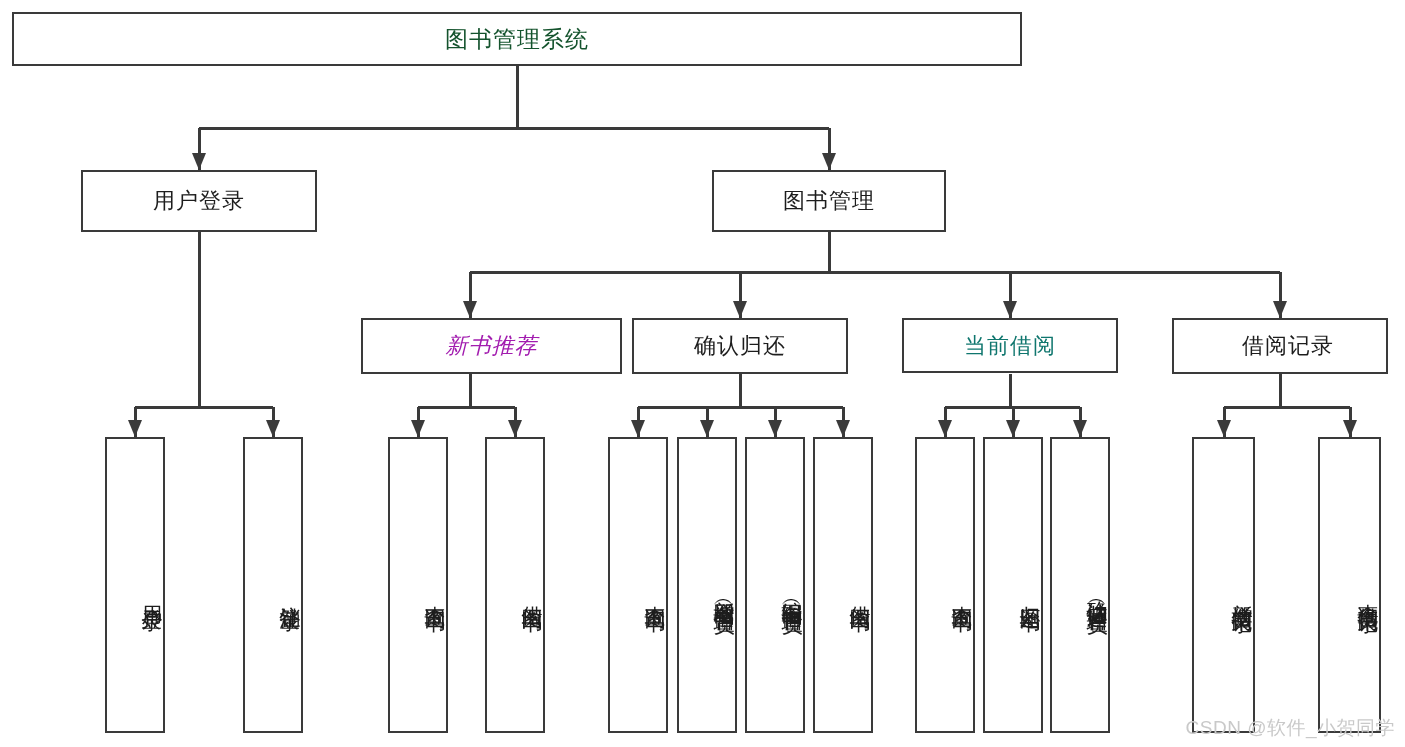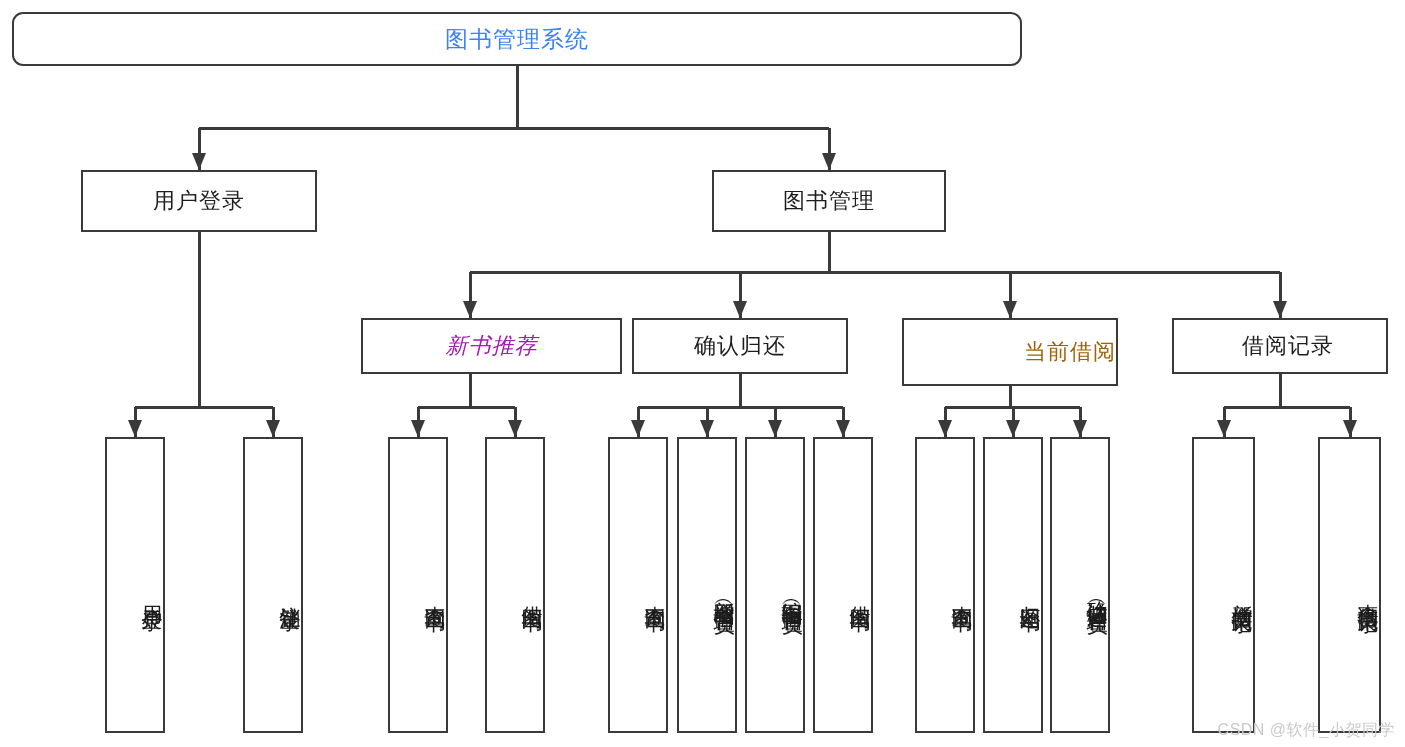"图书管理系统" div.node { border-radius: 11px -> none; color: #3b82f6 -> #14532d }
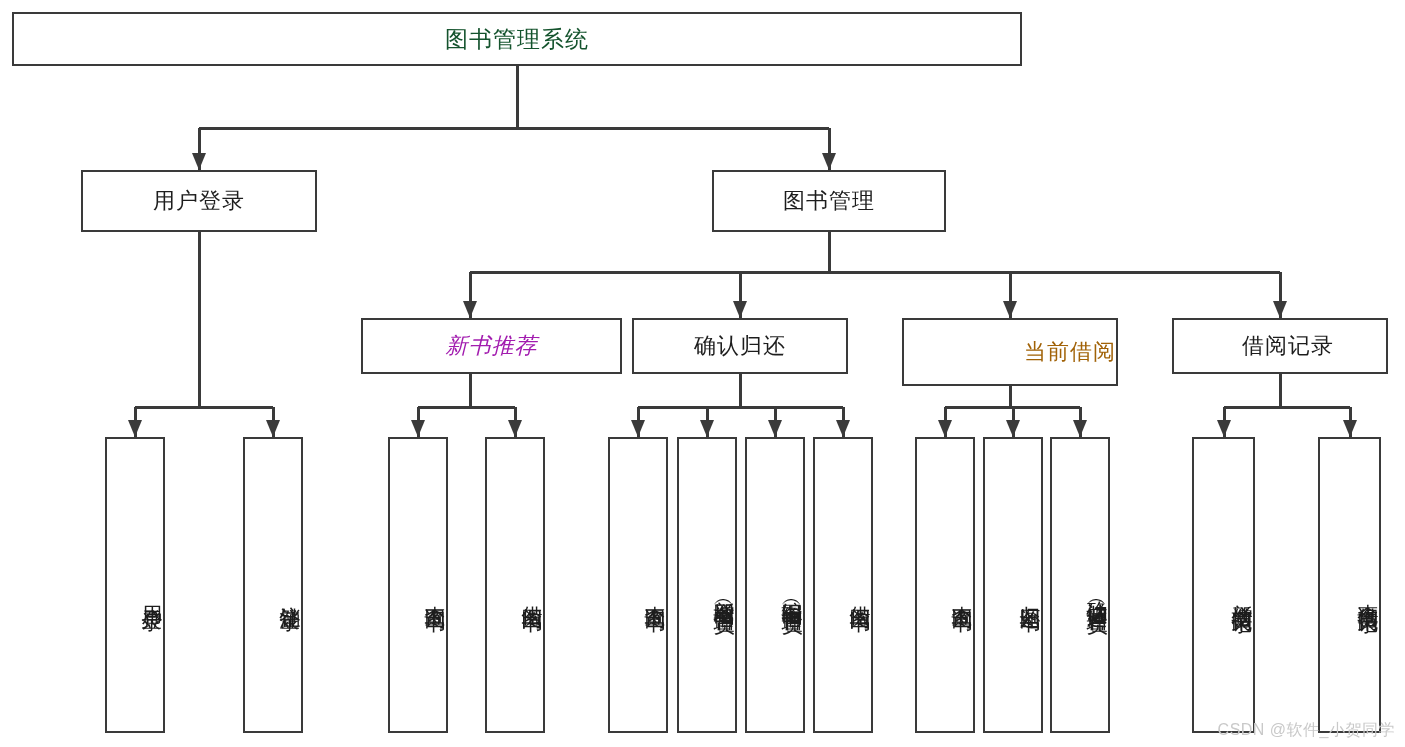"当前借阅" div.node { color: #a16207 -> #0f766e; height: 68px -> 55px; justify-content: flex-end -> none }
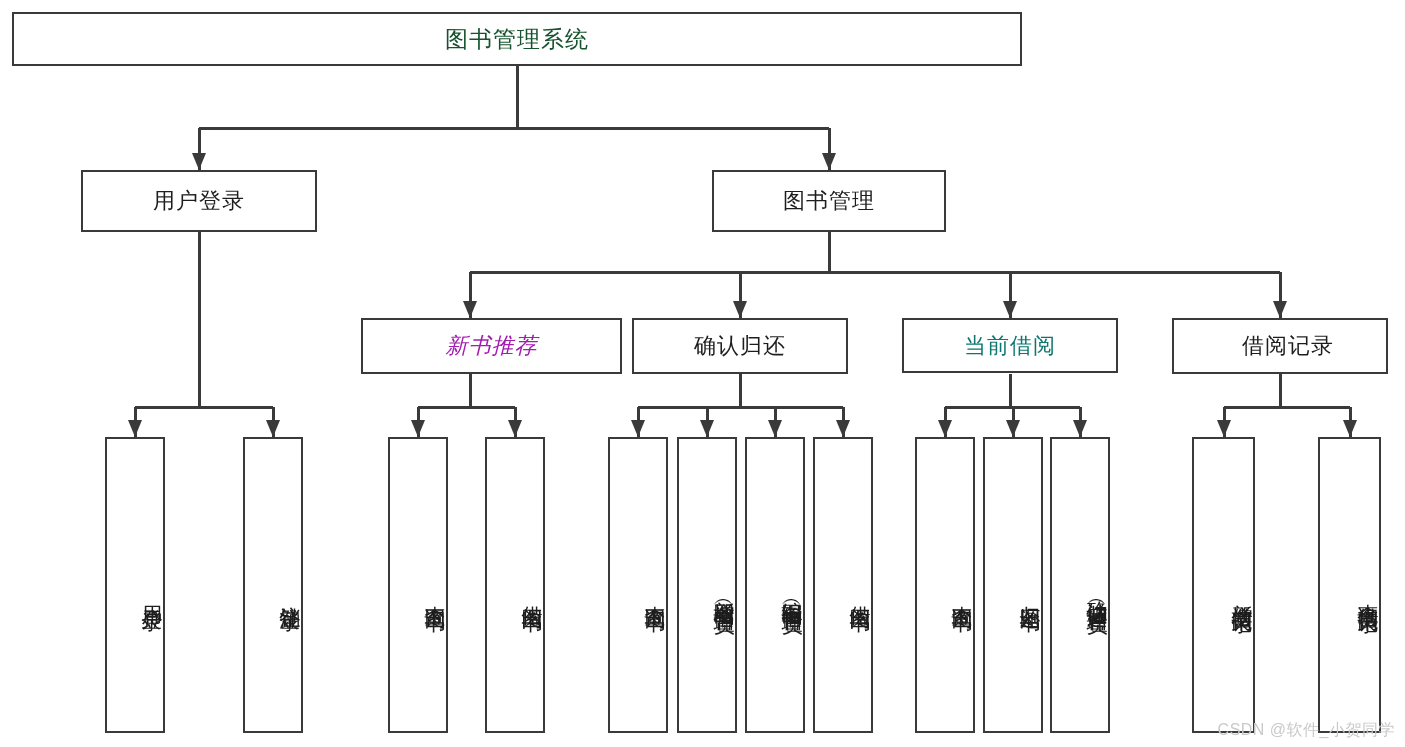"CSDN @软件_小贺同学" #watermark { font-size: 16px -> 19px }
